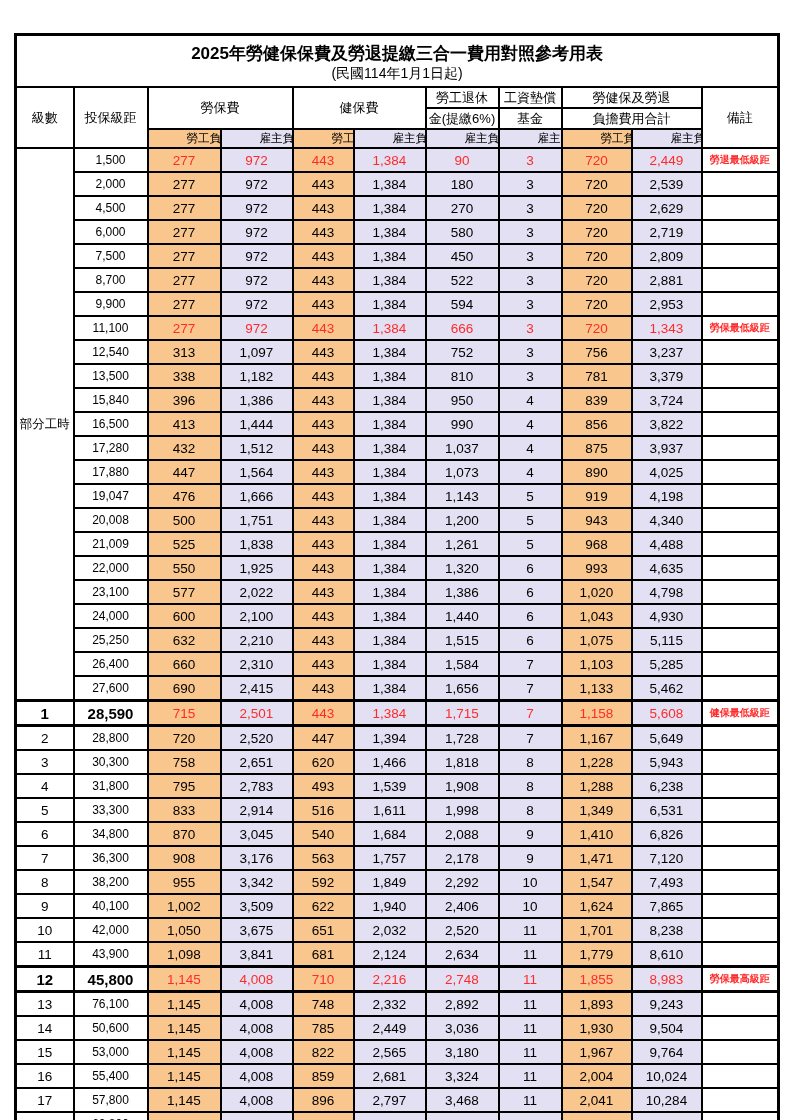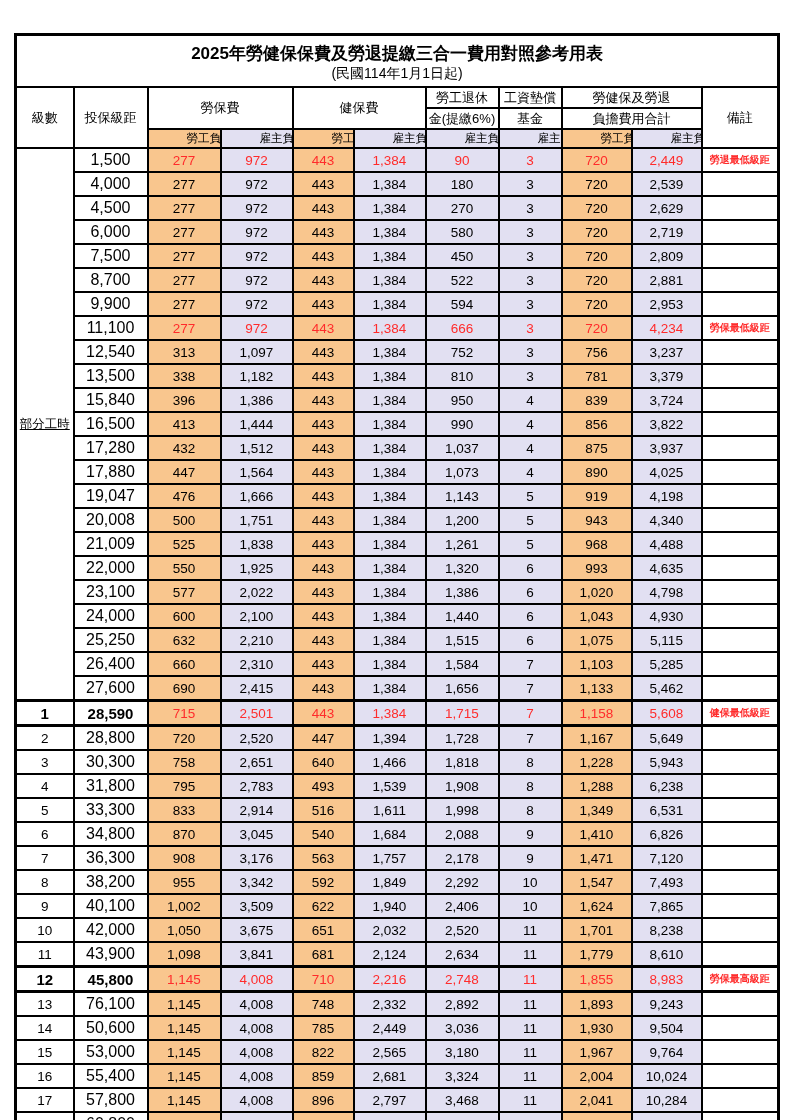"1,500" #tb td.bracket { font-size: 16px -> 12px }
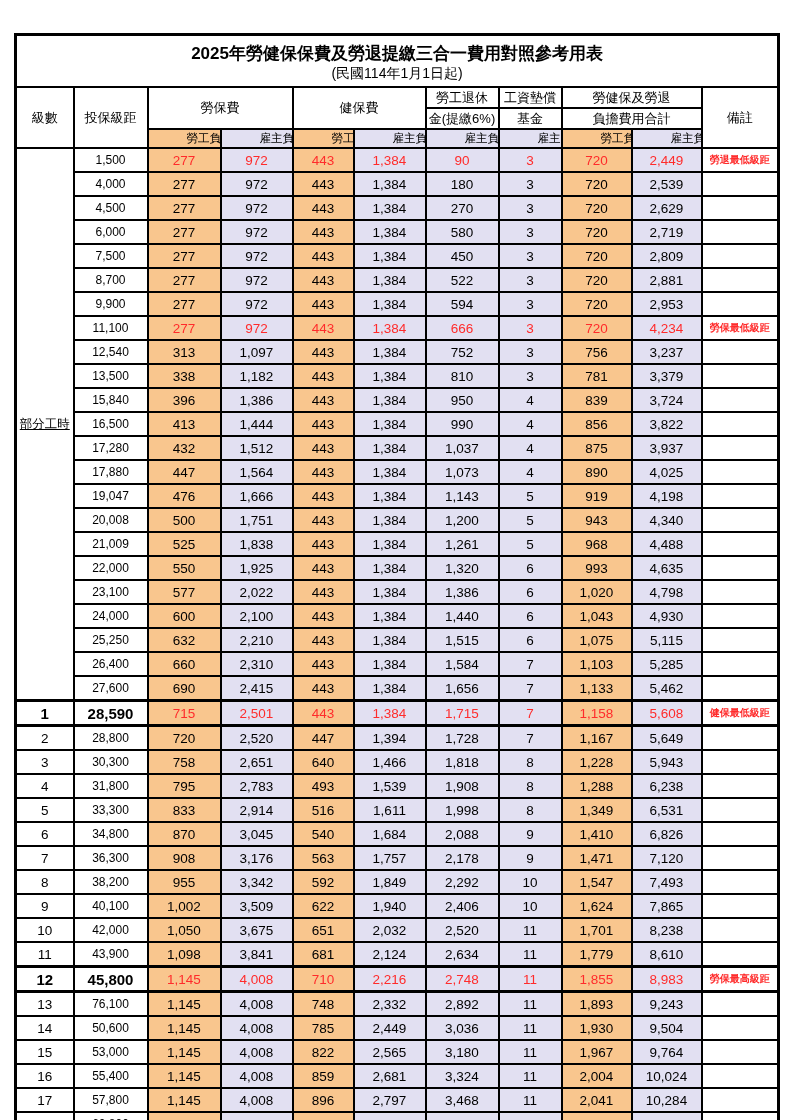"4,000" td.bracket { text: 4,000 -> 2,000 }
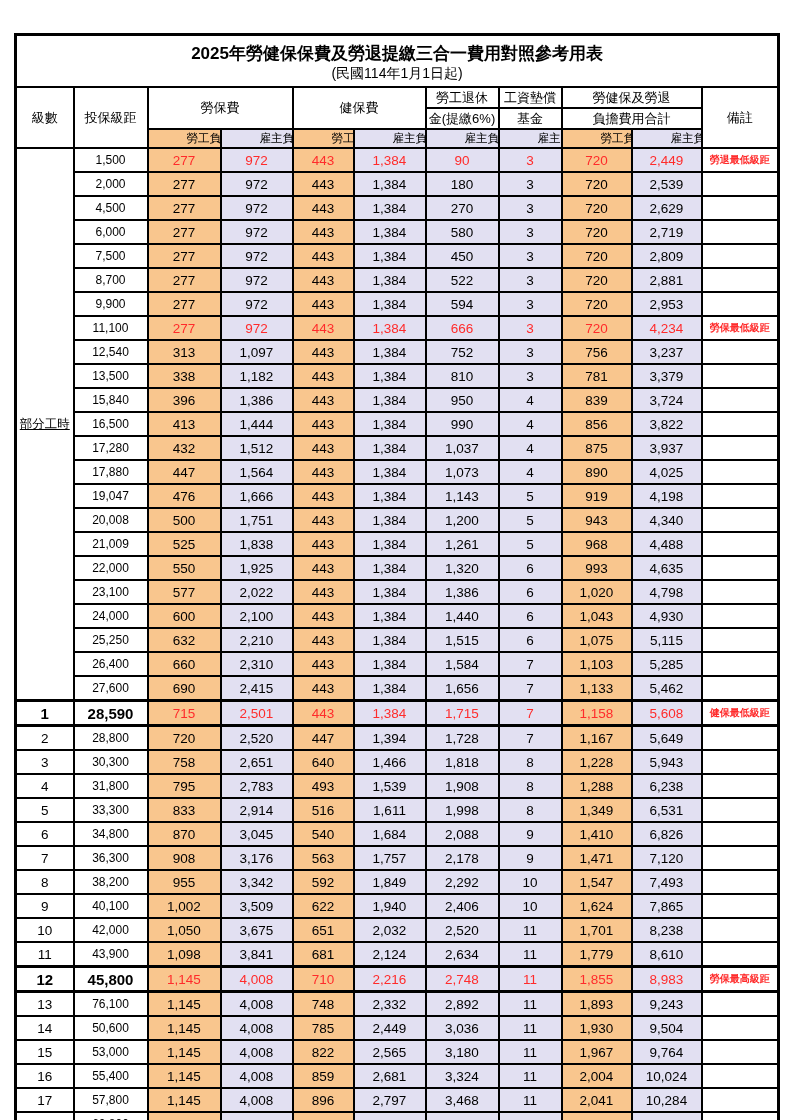"4,234" td.er { text: 4,234 -> 1,343 }
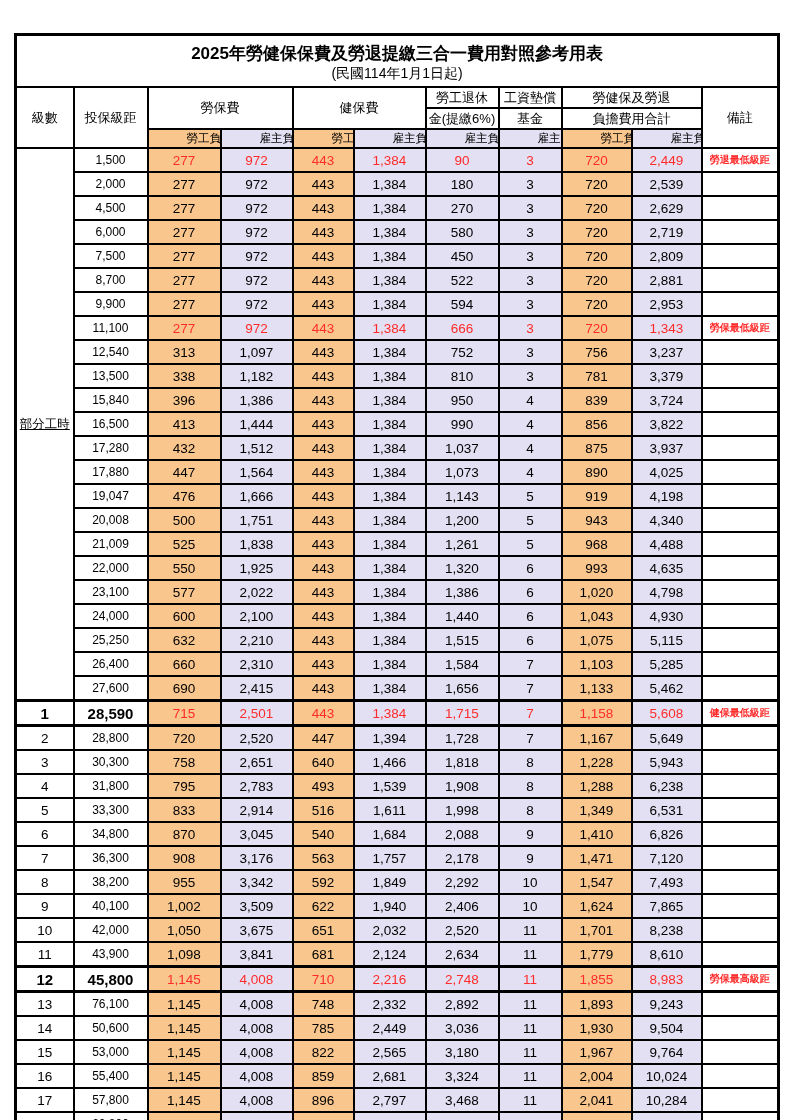"部分工時" #tb td.lvl { text-decoration: underline -> none }
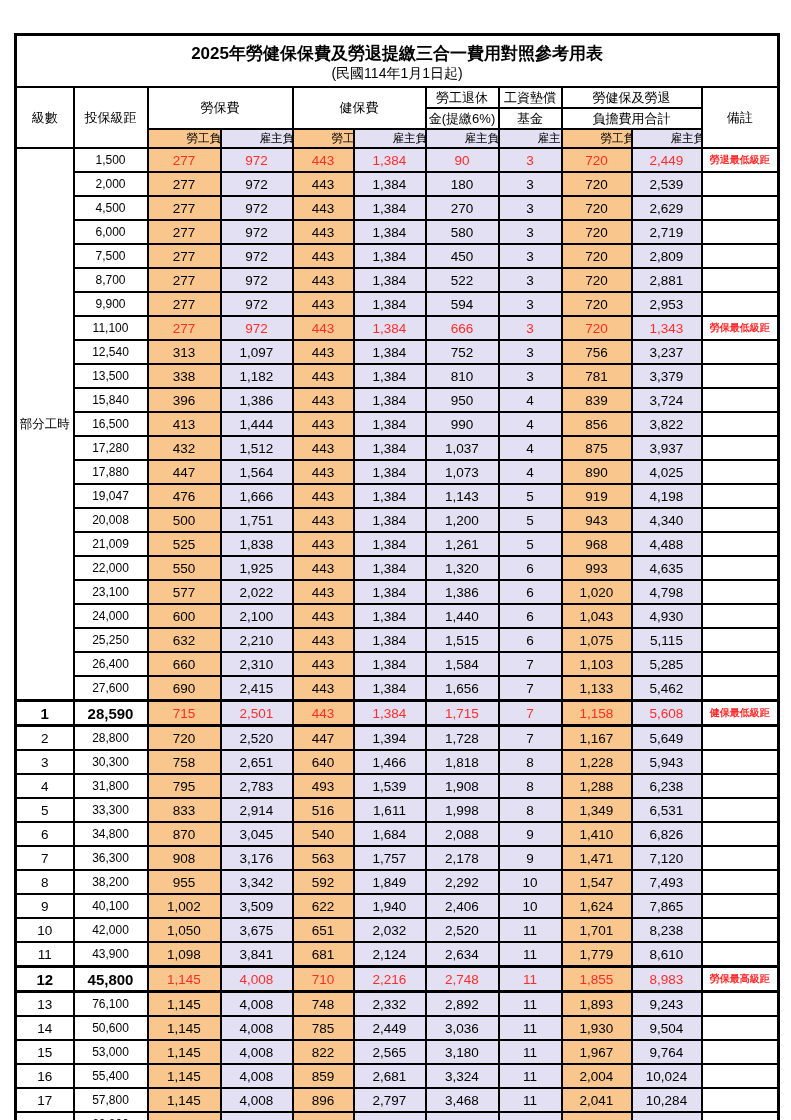"640" td.emp { text: 640 -> 620 }
